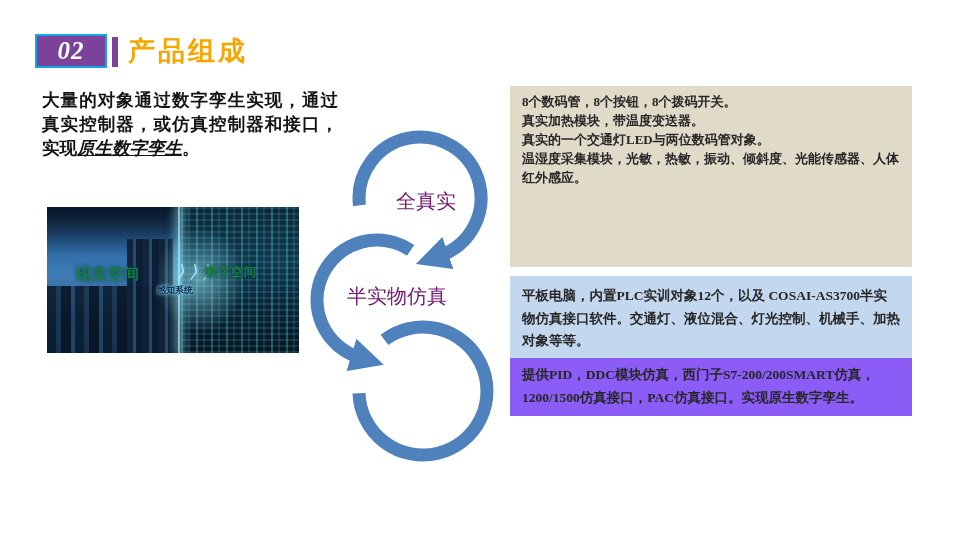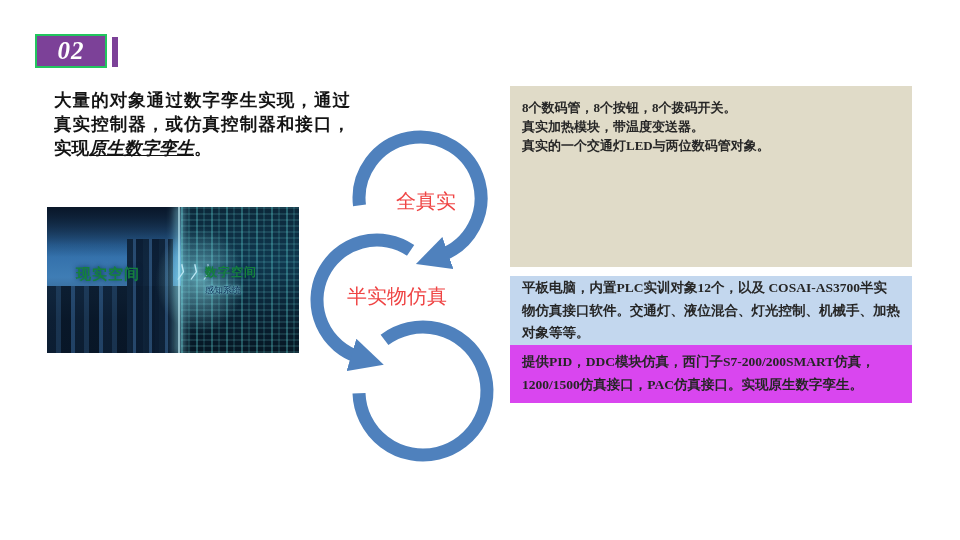"02" .num-box { border: 2px solid #22c55e -> 2px solid #0ea5e9 }
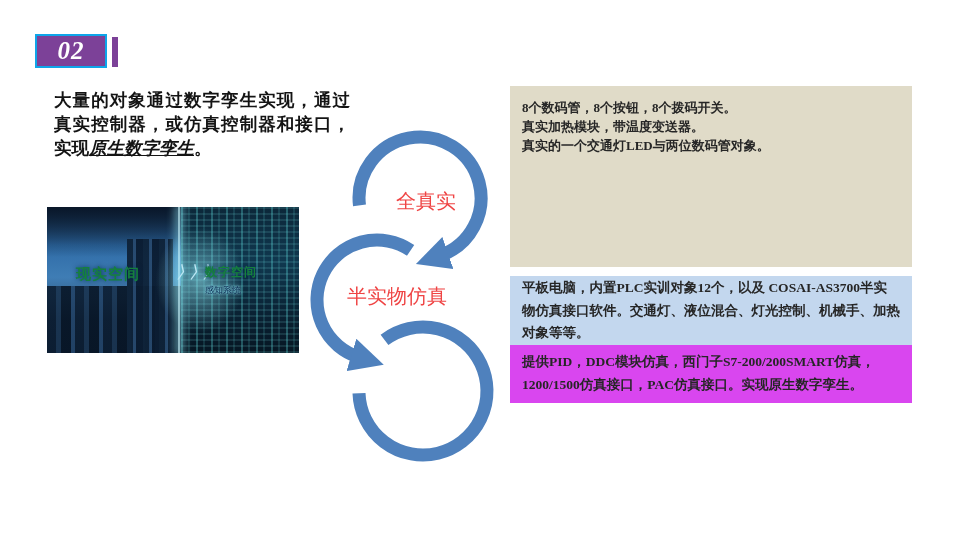"产品组成" div.page-title { html: none -> <div>产品组成</div> }
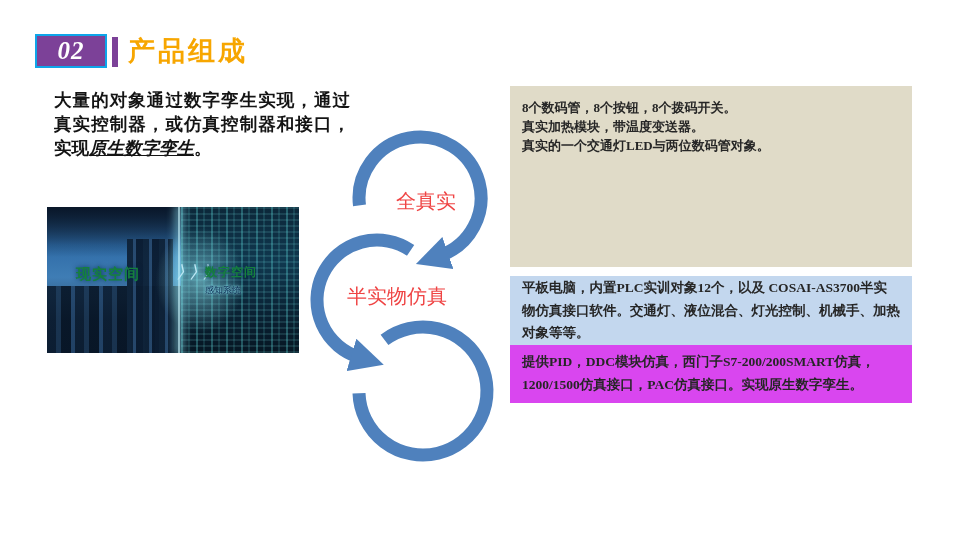"大量的对象通过数字孪生实现，通过真实控制器，或仿真控制器和接口，实现原生数字孪生" .intro { margin-left: 12px -> none }
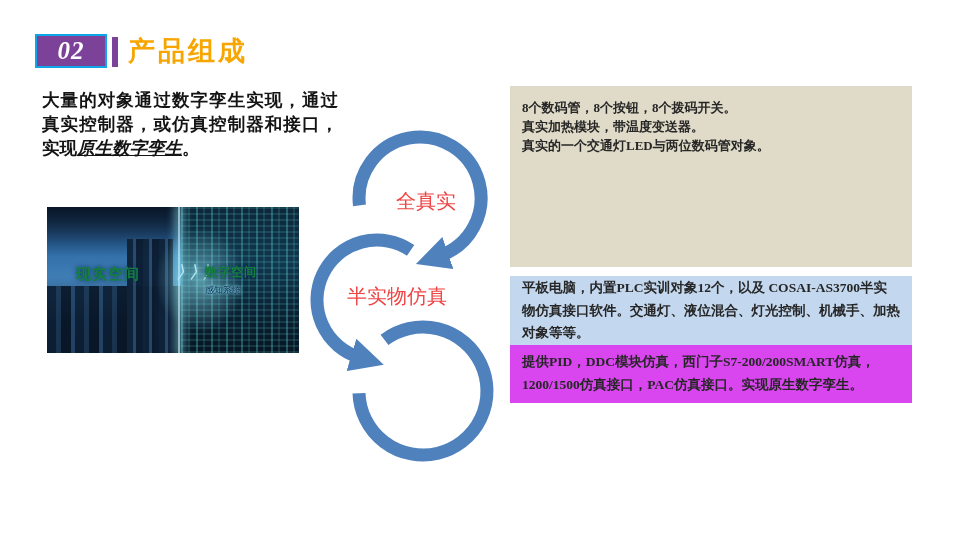"8个数码管，8个按钮，8个拨码开关。" .ibox-1 { padding: 12px 12px -> 6px 12px }
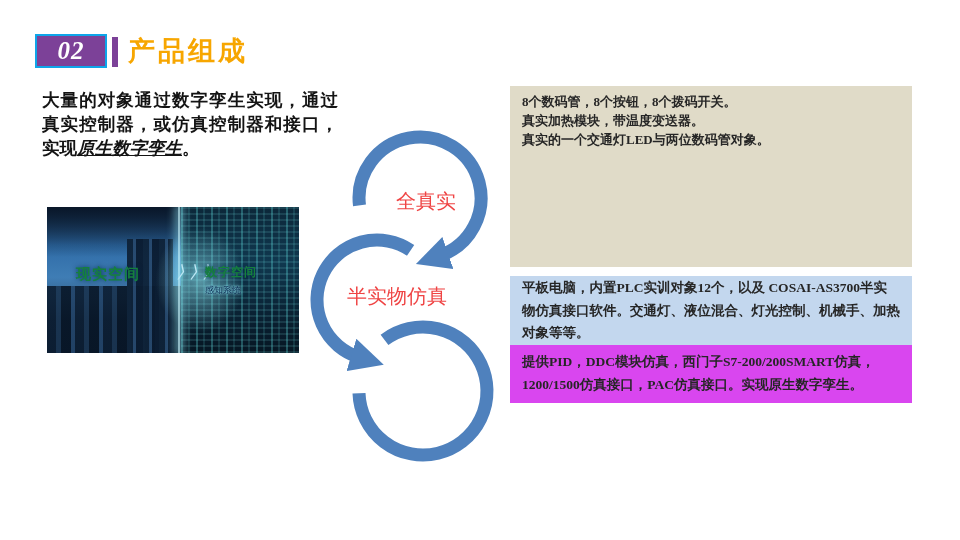"温湿度采集模块，光敏，热敏，振动、倾斜度、光能传感器、人体红外感应。" div { html: none -> <div>温湿度采集模块，光敏，热敏，振动、倾斜度、光能传感器、人体红外感应。</div> }
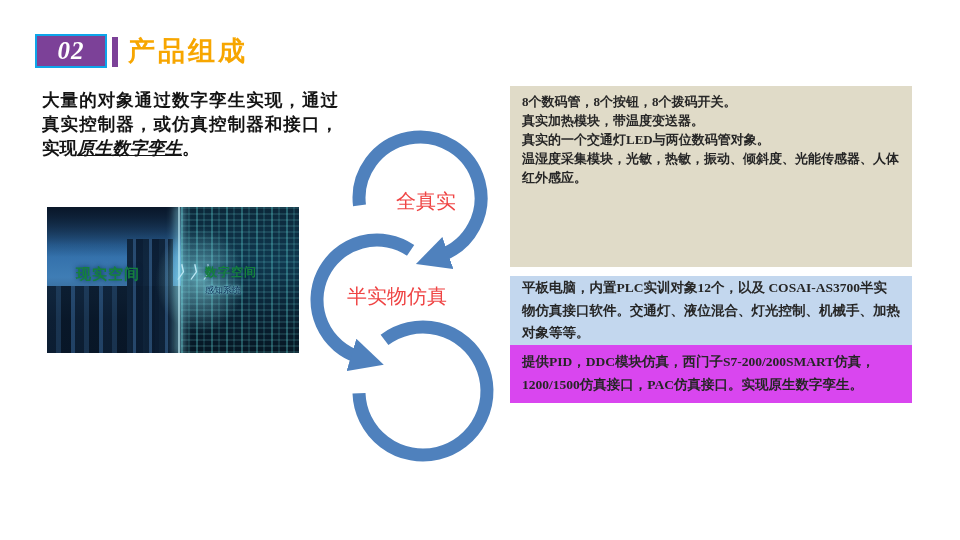"全真实" .cycle-label { color: #ef4444 -> #701a75 }
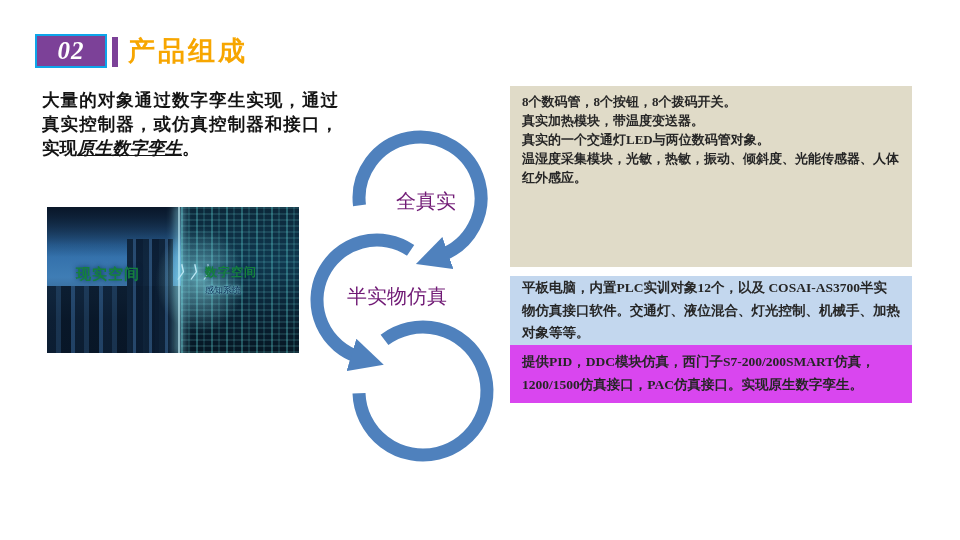"感知系统" .lbl-sense { font-weight: normal -> bold; margin-left: 48px -> none }
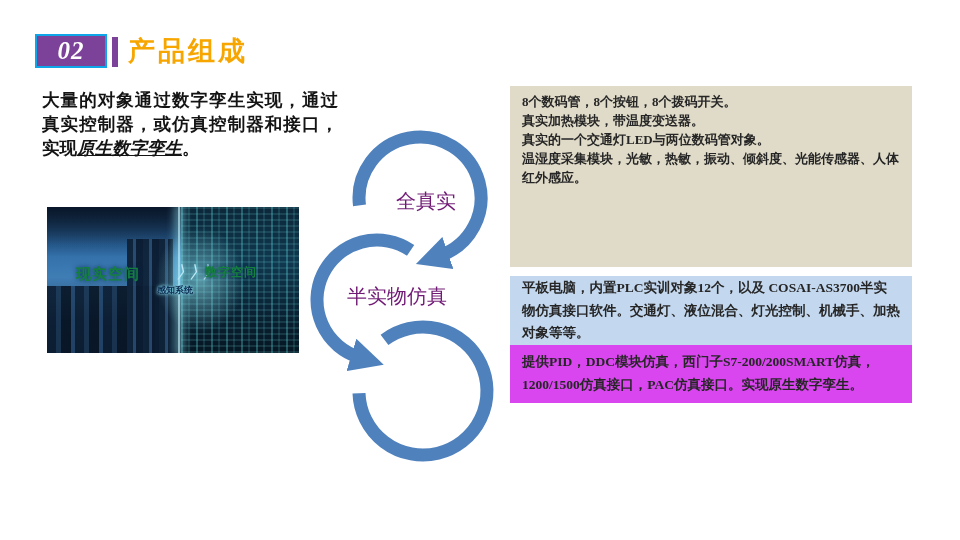"平板电脑，内置PLC实训对象12个，以及" .ibox-2 { padding: 1px 12px -> 9px 12px }
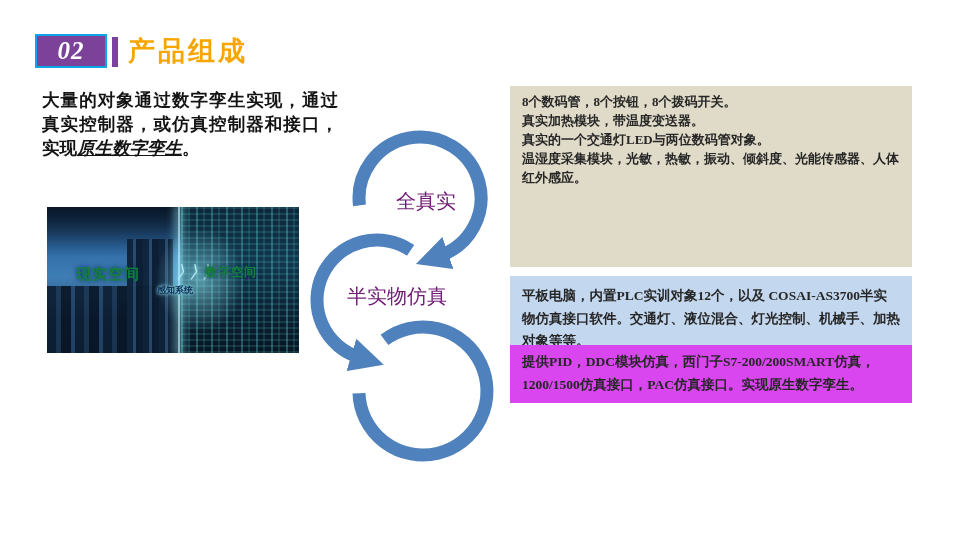"提供PID，DDC模块仿真，西门子S7-200/200SMART仿真，1200/" .ibox-3 { background: #d946ef -> #8b5cf6; top: 345px -> 358px }
